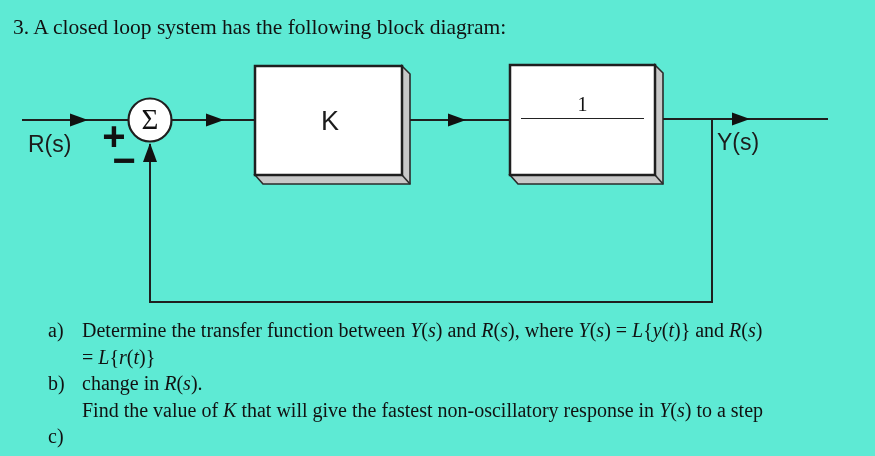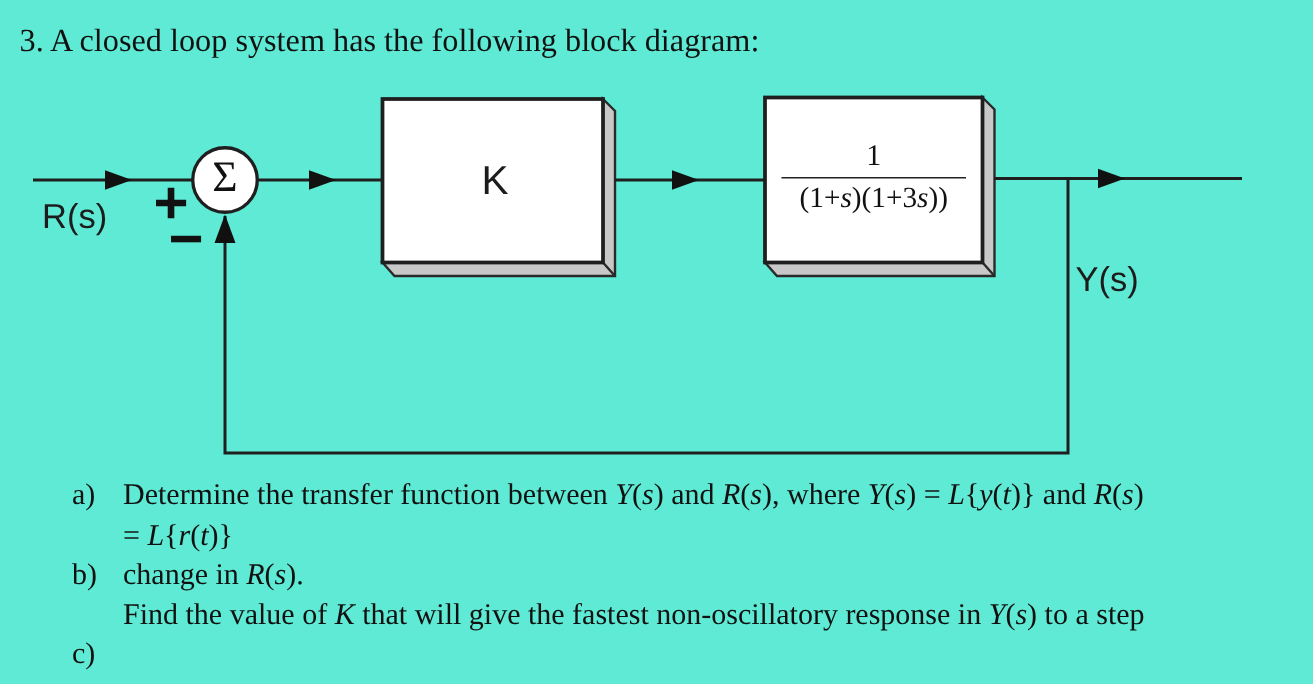"(1+s)(1+3s))" div.frac-den { html: <div><span>(1+</span><span>s</span><span>)(</span><span>1+3</span><span>s</span><span>))</span></div> -> none }
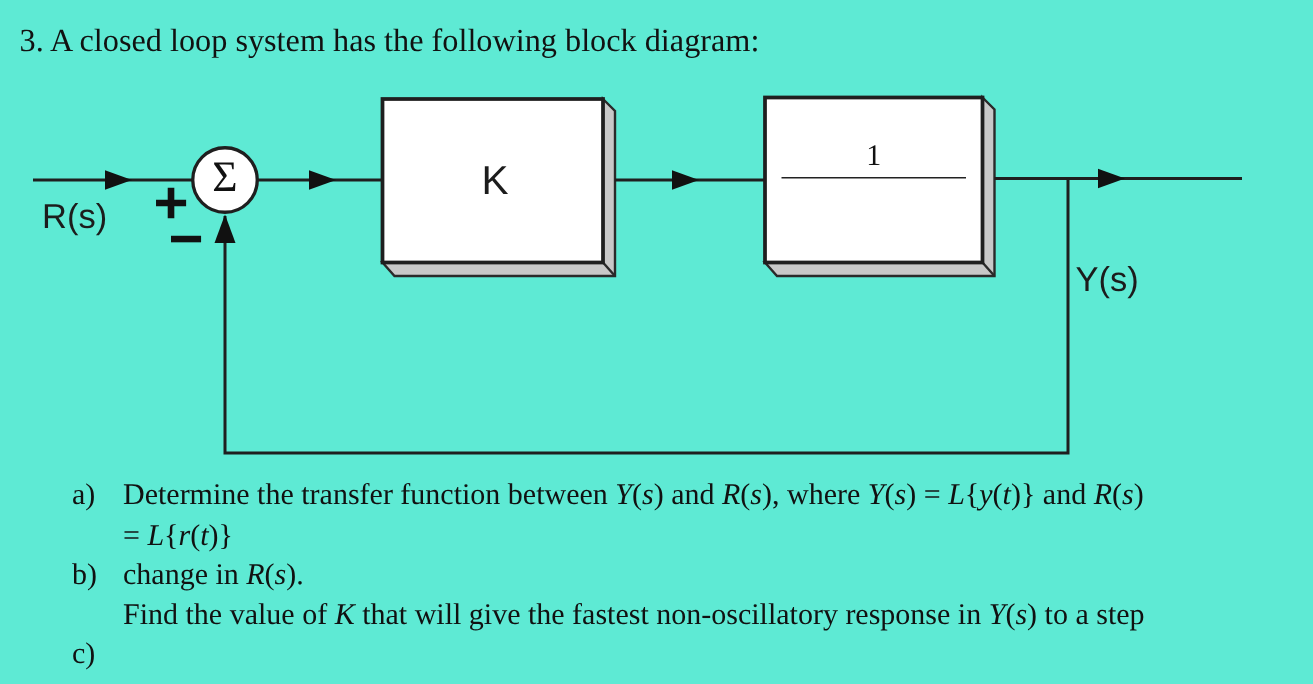"Y(s)" .ys { margin-top: 44px -> none }
